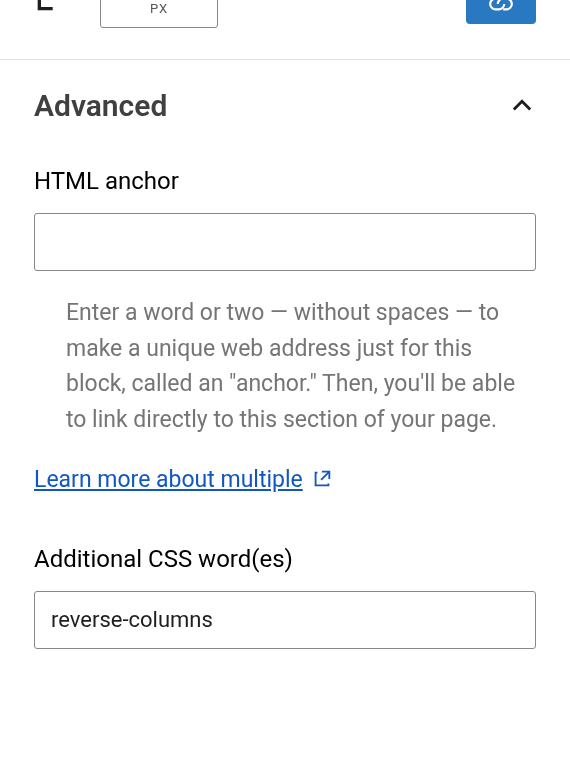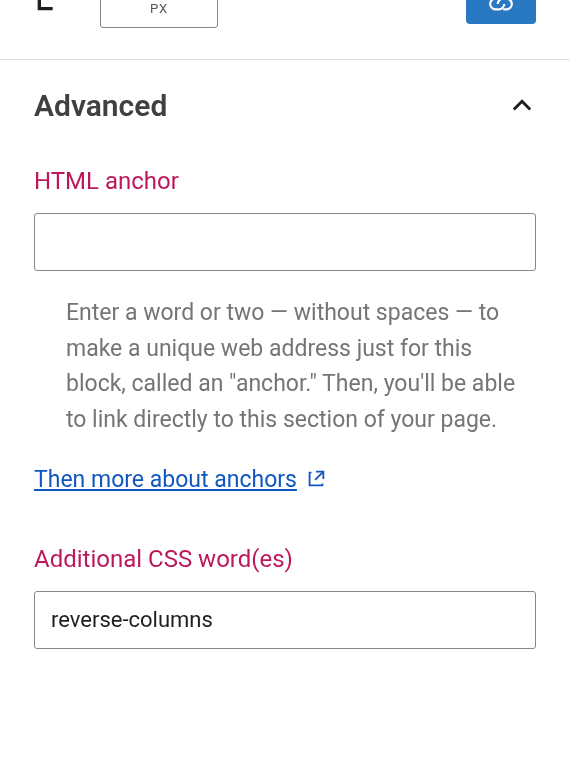"HTML anchor" .field-label { color: #be185d -> #000000 }
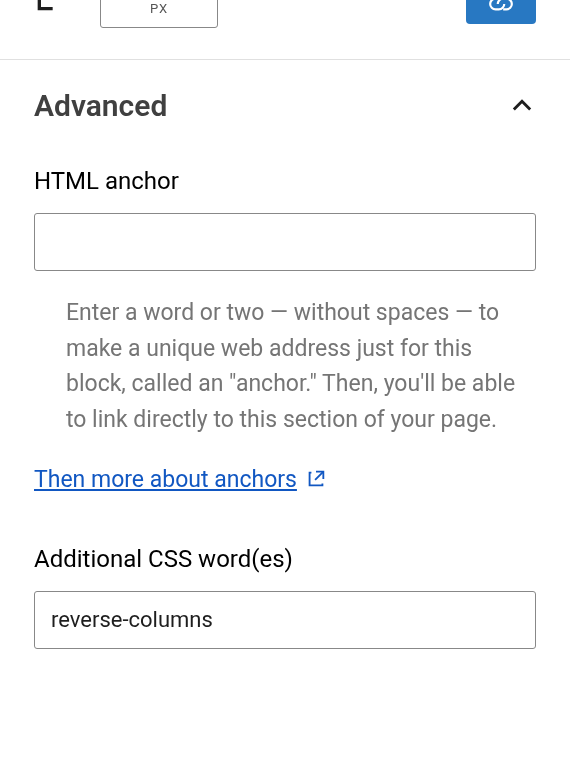"Then more about anchors" span { text: Then more about anchors -> Learn more about multiple }
